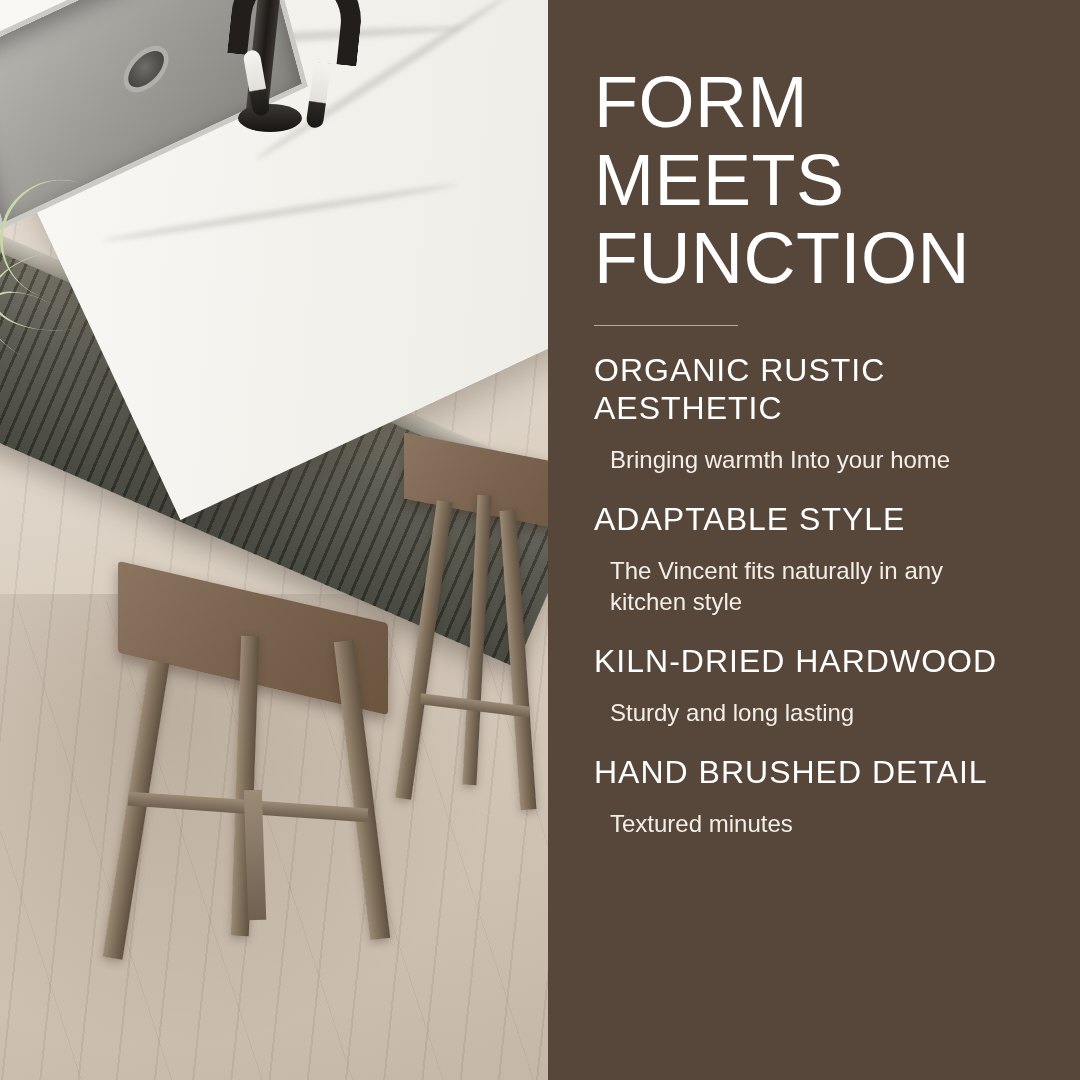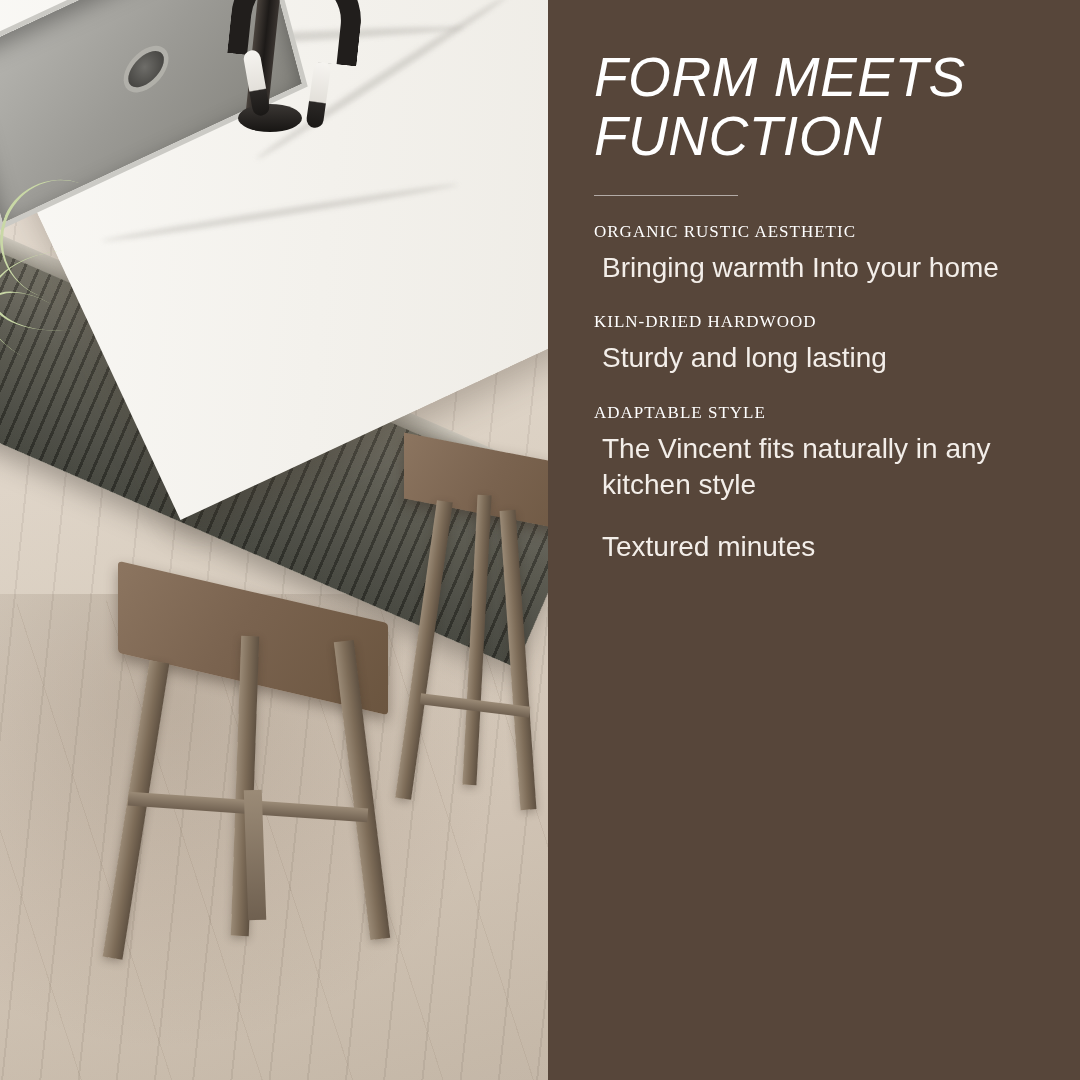"FORM MEETS FUNCTION" .headline { font-size: 55px -> 72px; font-style: italic -> none; margin: 4px 0 0 0 -> 20px 0 0 0 }
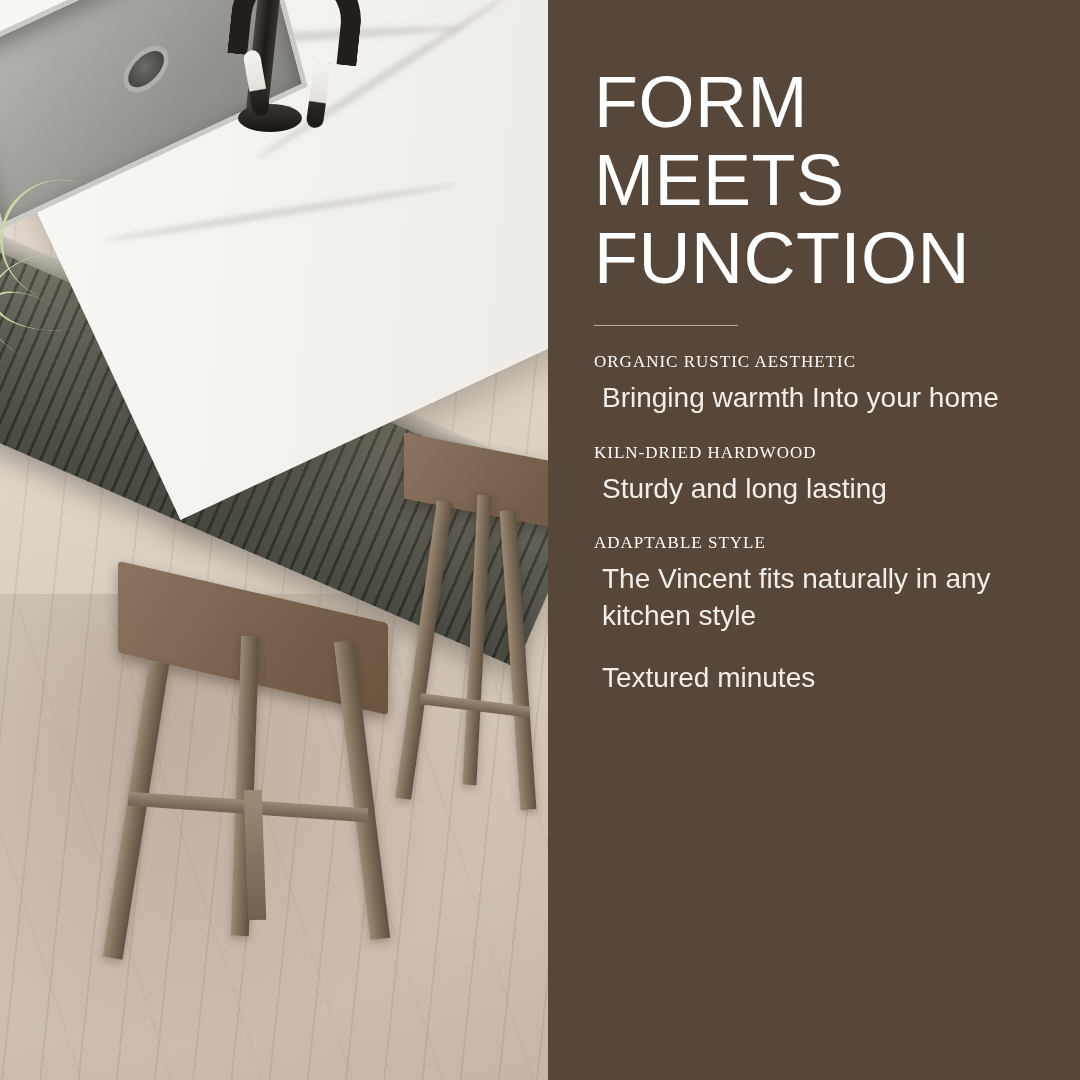"ORGANIC RUSTIC AESTHETIC" .f-title { font-family: Liberation Serif, serif -> none; font-size: 17px -> 32px }
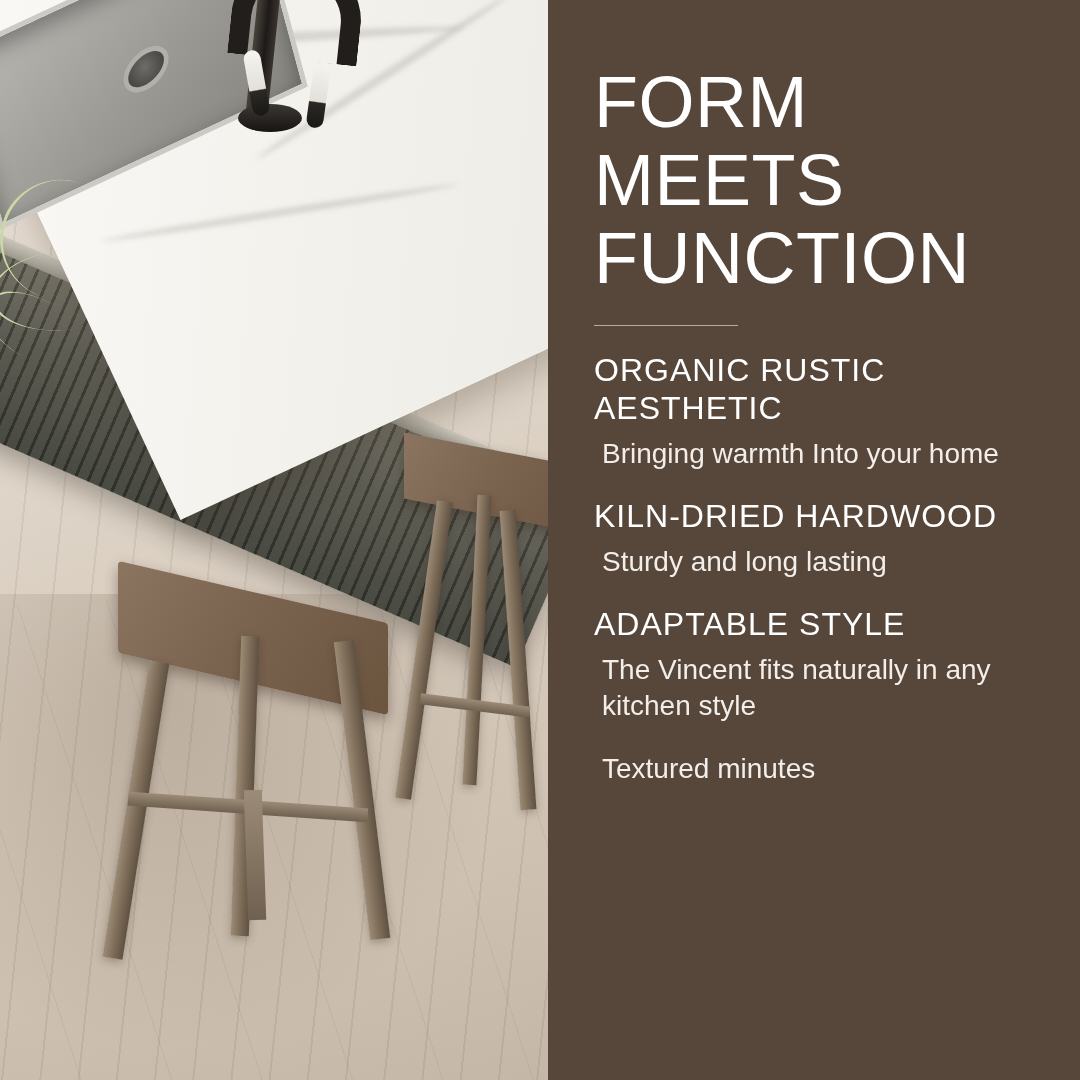"Bringing warmth Into your home" .f-desc { font-size: 28px -> 24px; margin: 8px -> 16px }
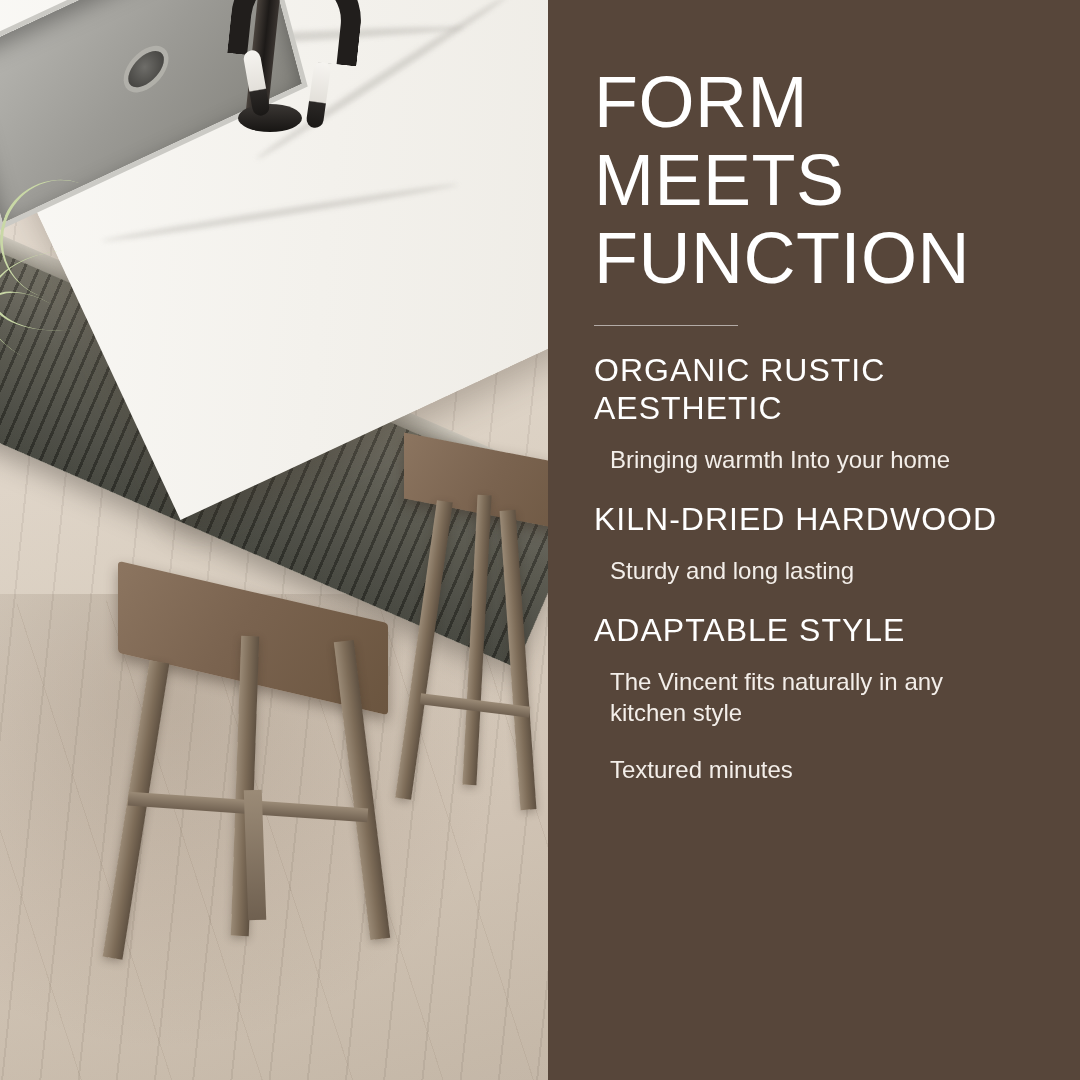"KILN-DRIED HARDWOOD" div.feature { order: before "ADAPTABLE STYLE" -> after "ADAPTABLE STYLE" }
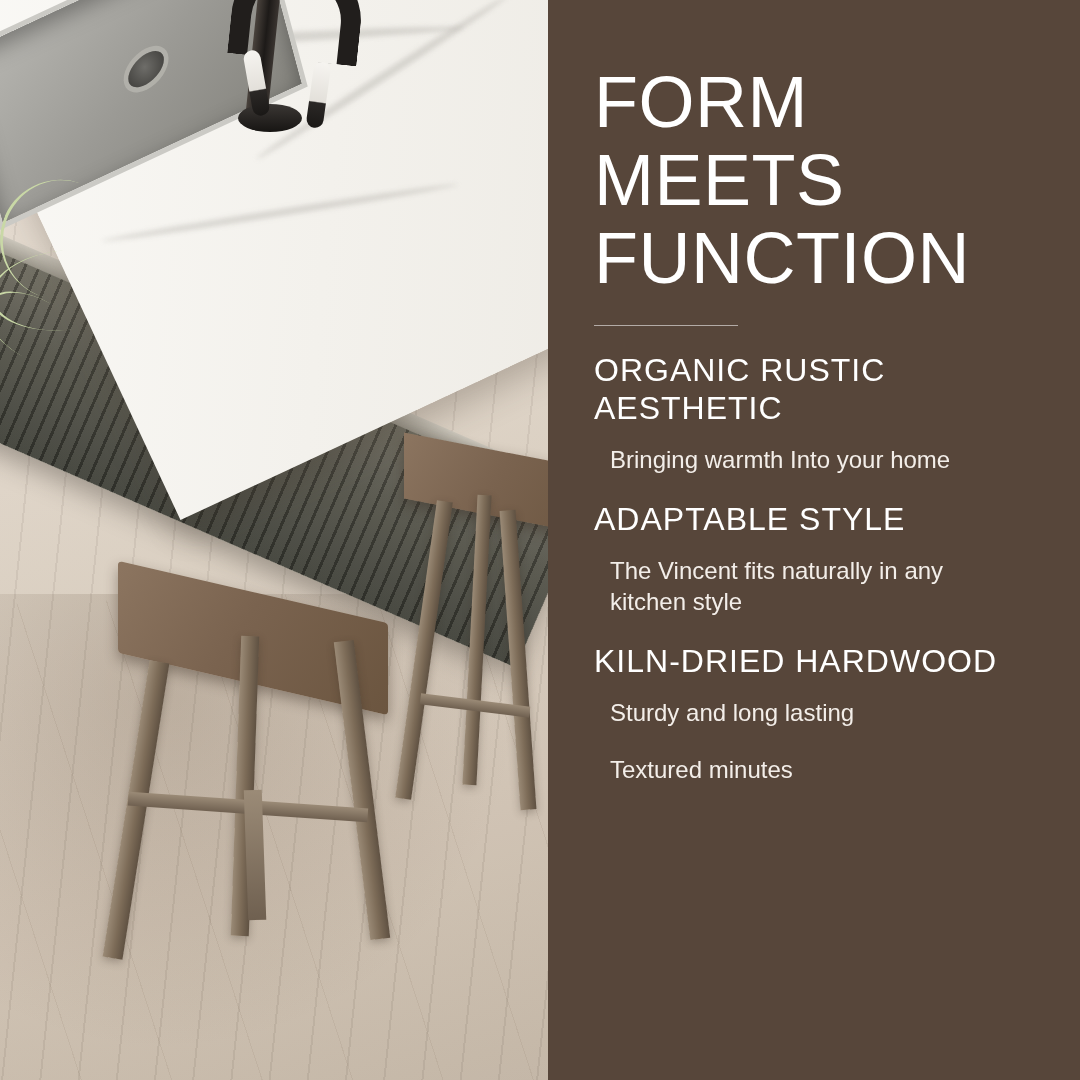"HAND BRUSHED DETAIL" p.f-title { html: none -> <p>HAND BRUSHED DETAIL</p> }
